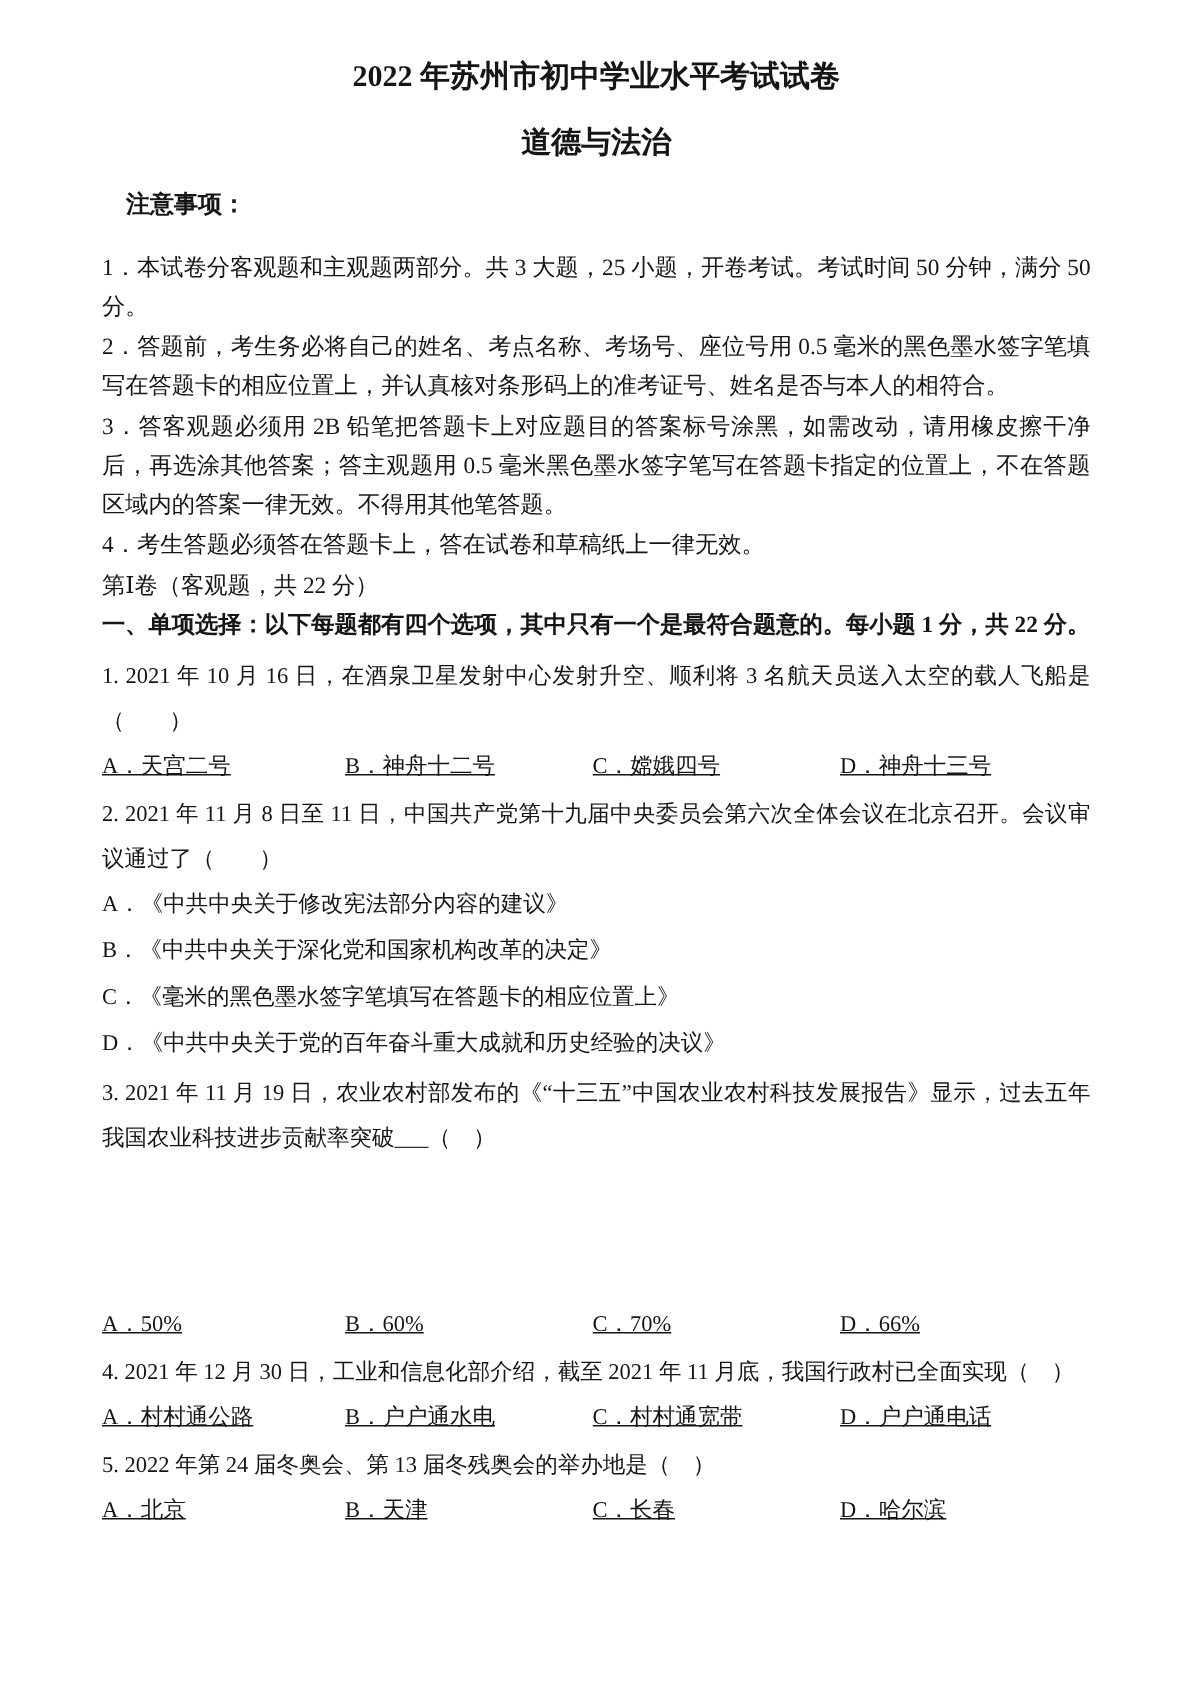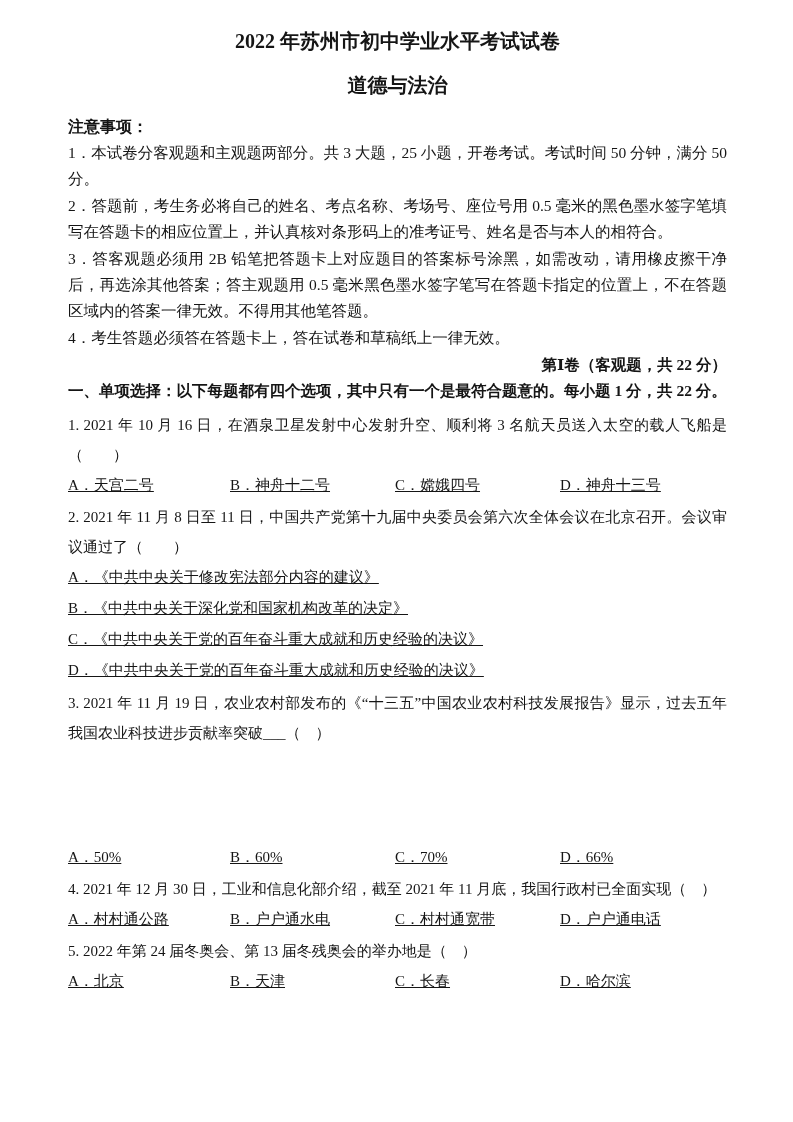"2022 年苏州市初中学业水平考试试卷" .page { padding: 28px 66px 40px 68px -> 38px 66px 40px 68px }
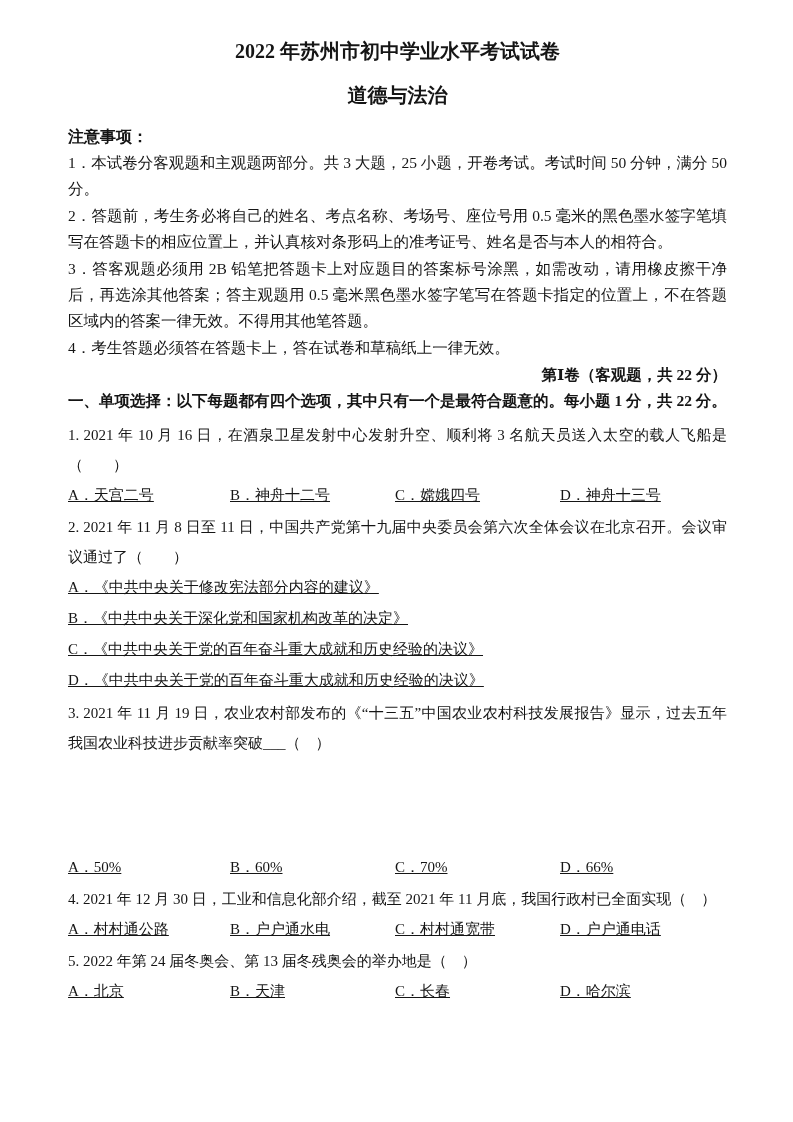"注意事项：" .notice-heading { margin: 0 -> 16px }
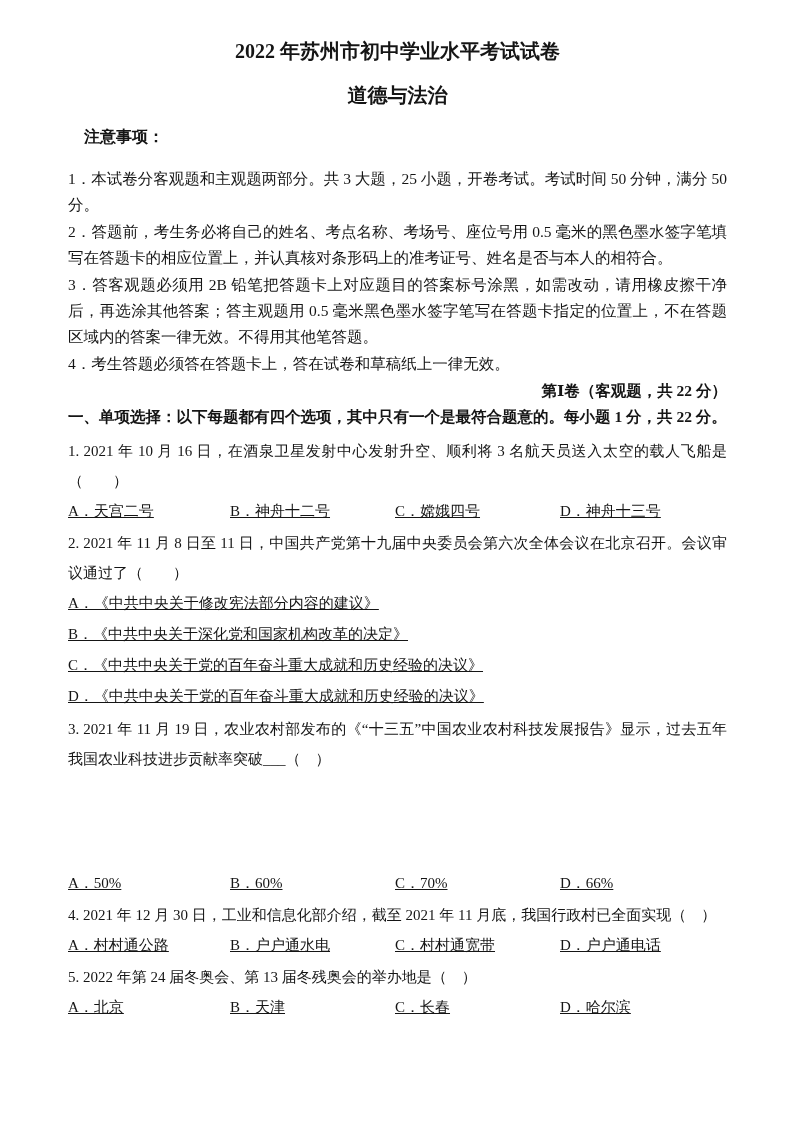"第Ⅰ卷（客观题，共 22 分）" .section-header { font-weight: bold -> normal; text-align: right -> left }
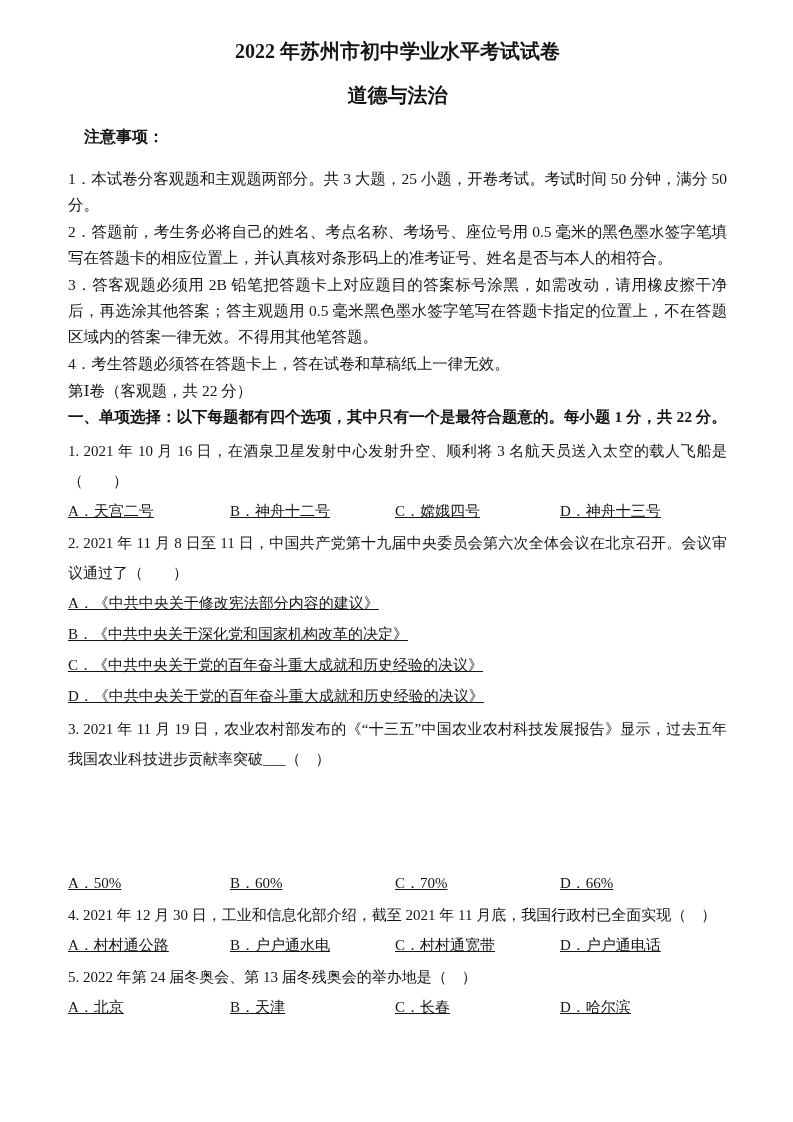"A．《中共中央关于修改宪法部分内容的建议》" .opts-list .opt { text-decoration: underline -> none }
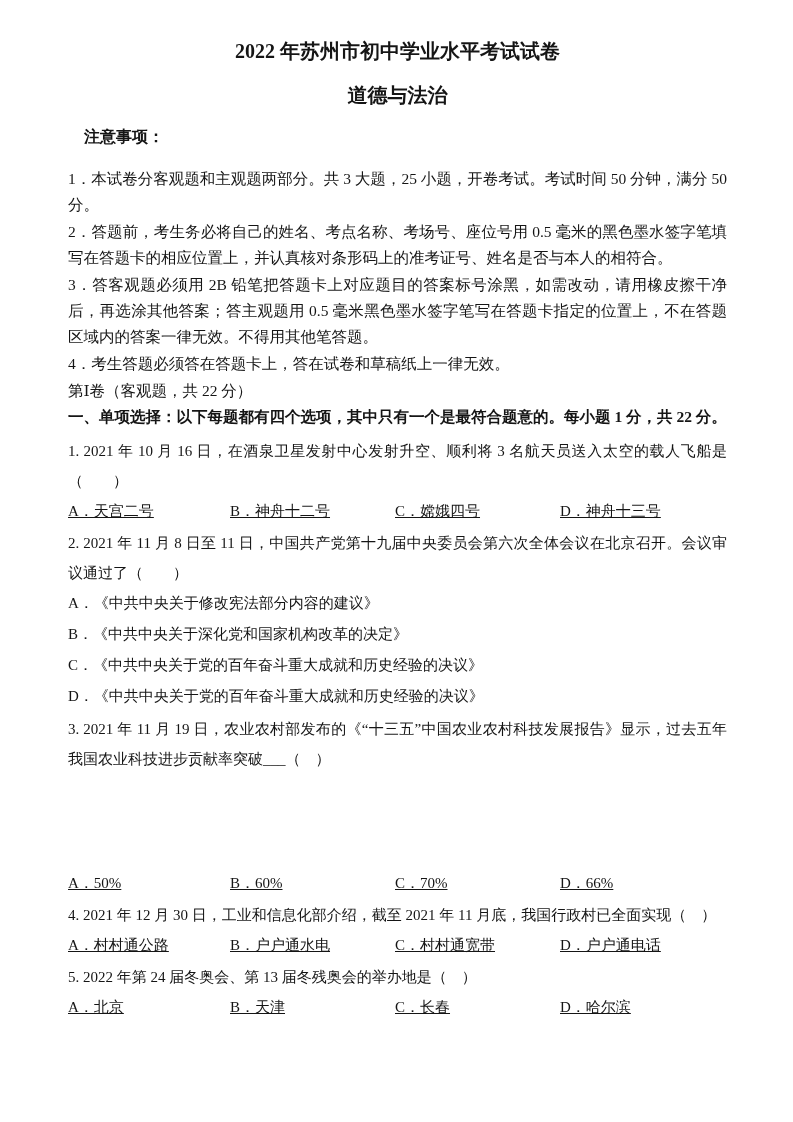"C．《中共中央关于党的百年奋斗重大成就和历史经验的决议》" span.opt { text: 中共中央关于党的百年奋斗重大成就和历史经验的决议 -> 毫米的黑色墨水签字笔填写在答题卡的相应位置上 }
